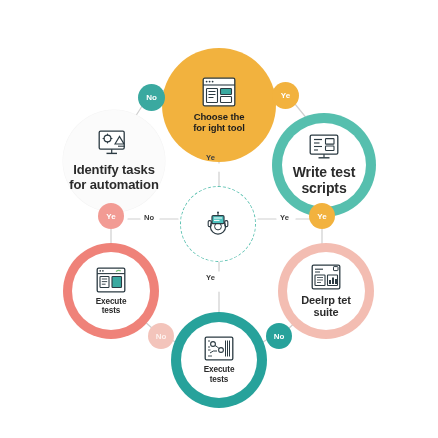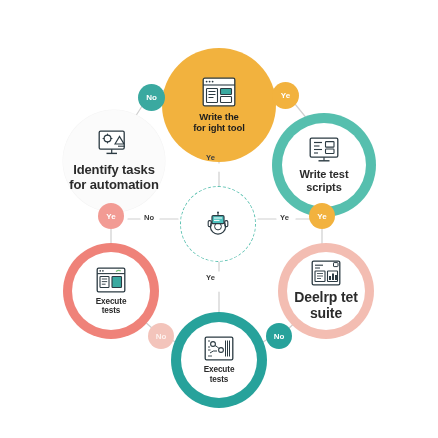"Write the" div.node-label { text: Write -> Choose }
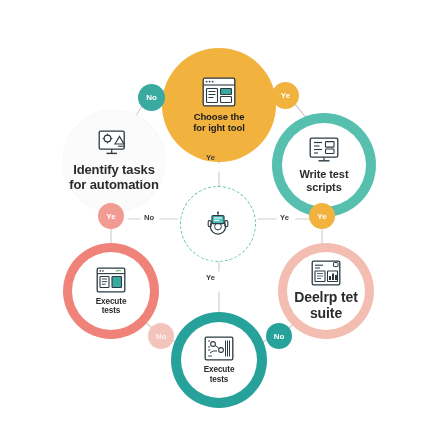"Write test" #node-write-scripts .node-label { font-size: 11px -> 14px }
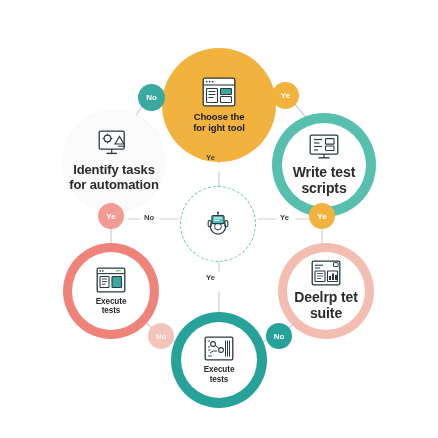"Deelrp tet" #node-develop-suite .node-label { font-size: 14px -> 11px }
